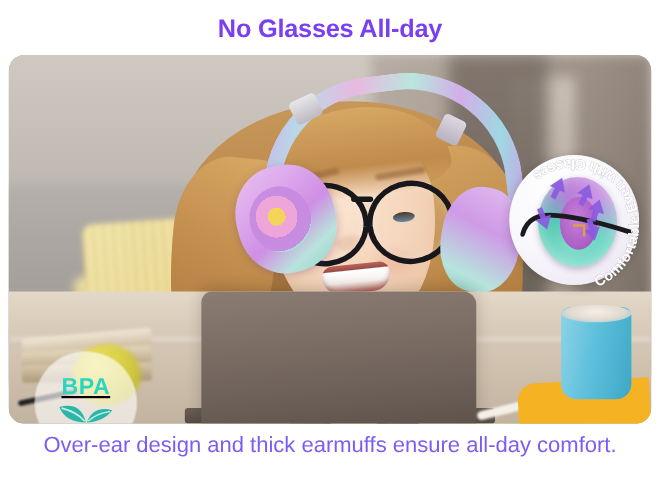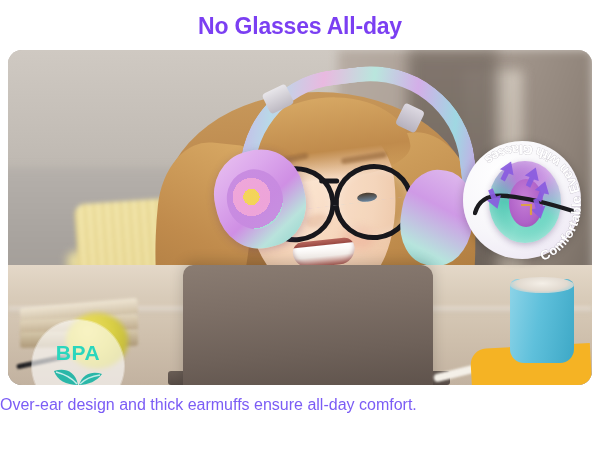"BPA" .bpa { text-decoration: none -> underline }
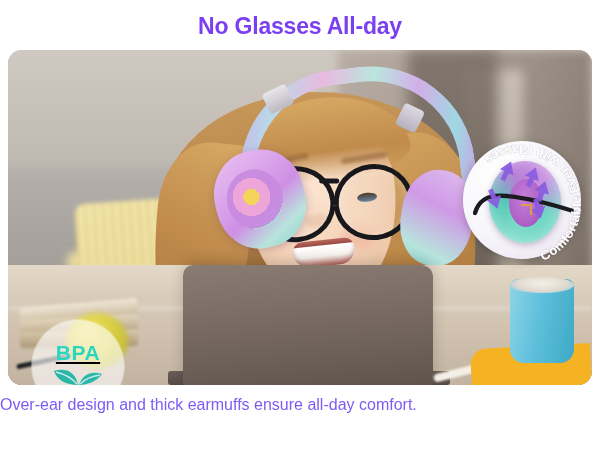"Over-ear design and thick earmuffs" .caption { font-size: 16px -> 20px; text-align: left -> center }
